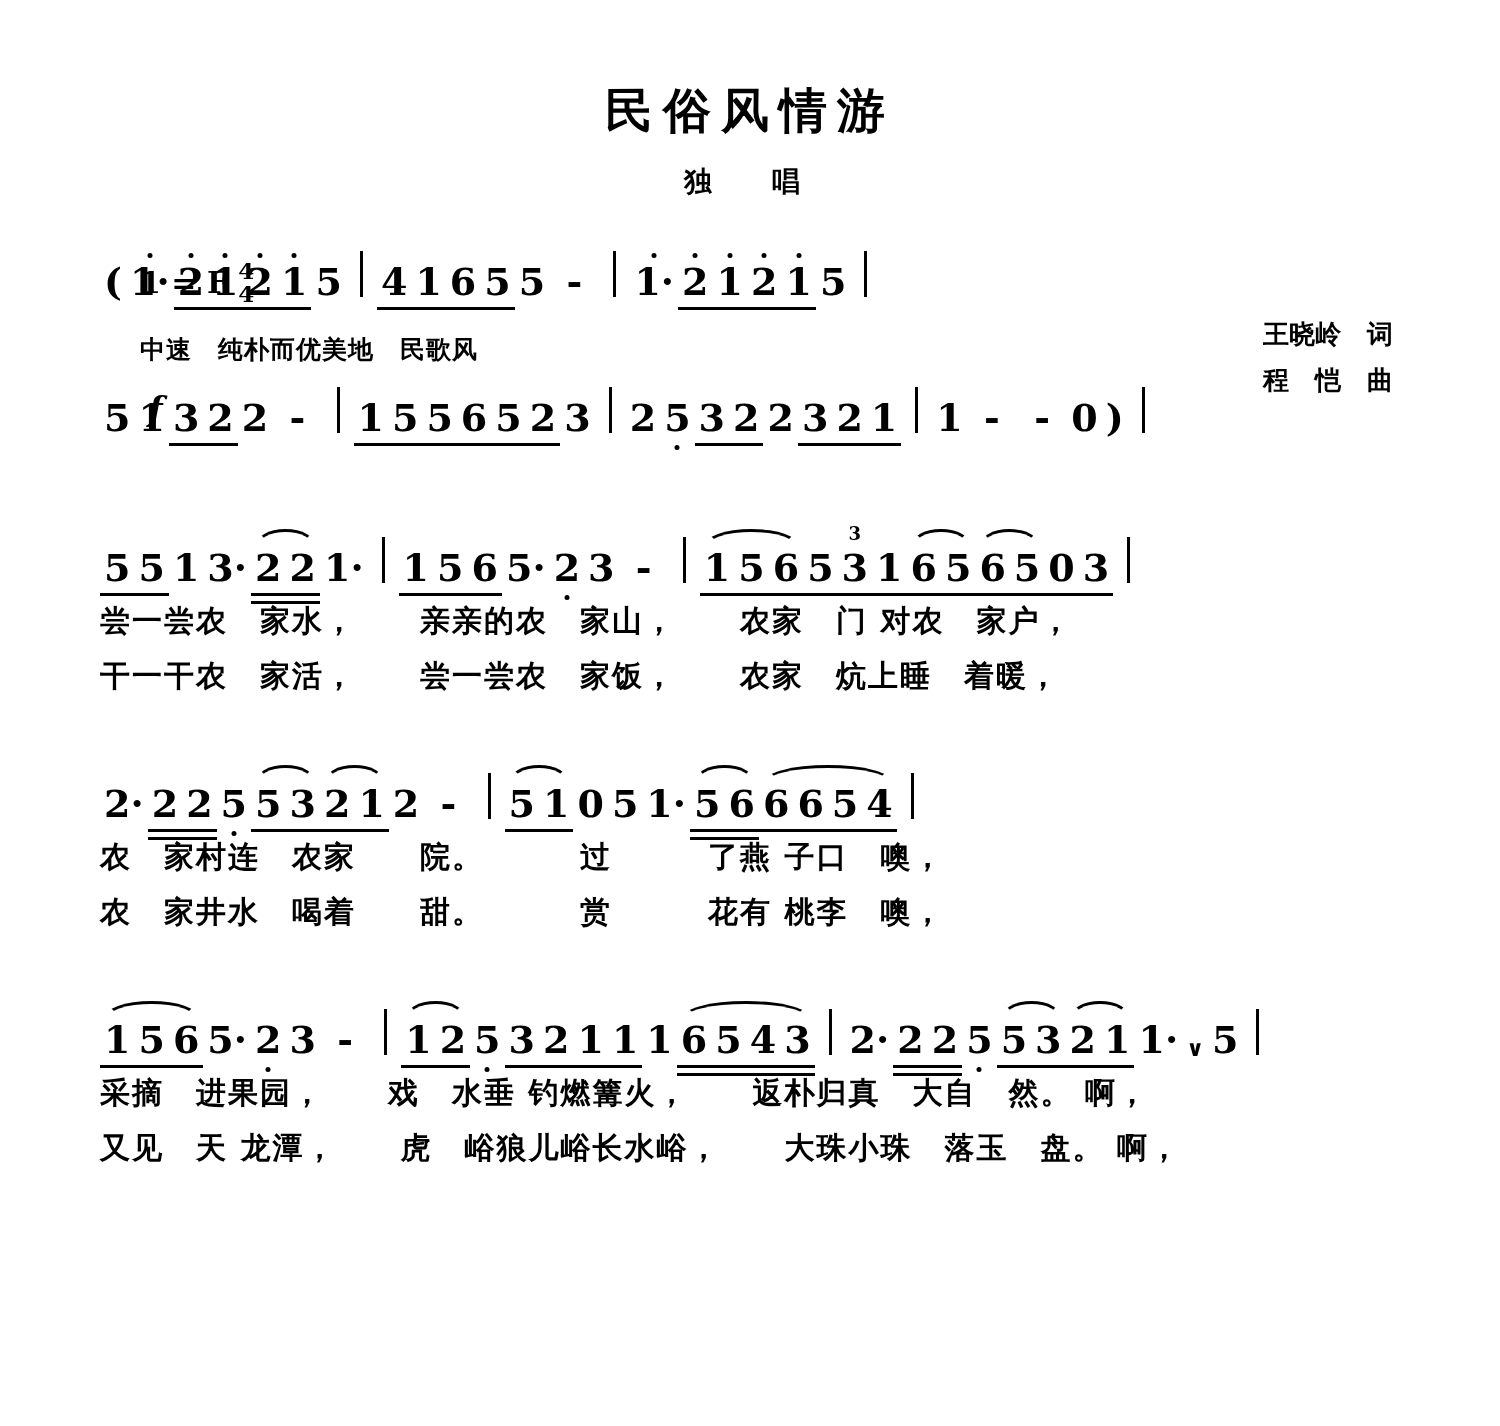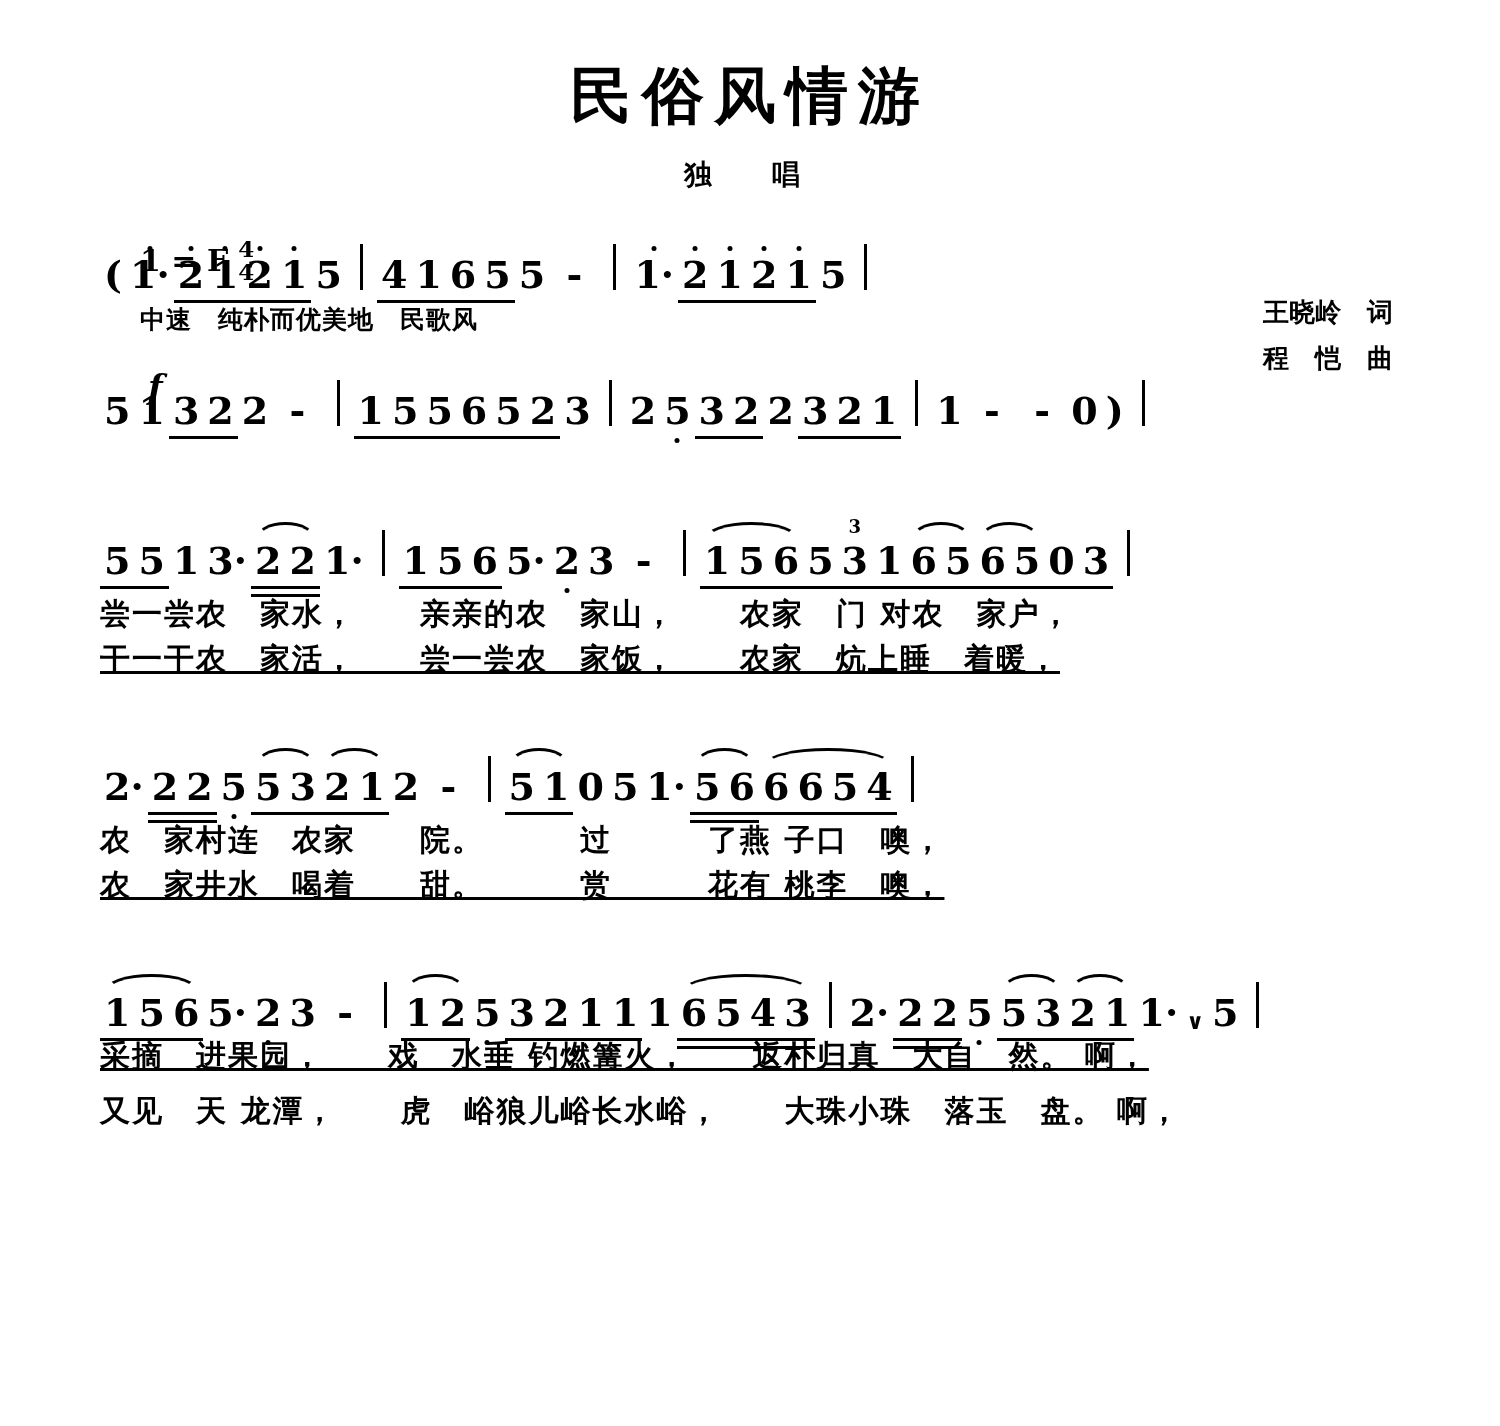"民俗风情游" .title { font-size: 62px -> 48px; margin-top: 62px -> 84px }
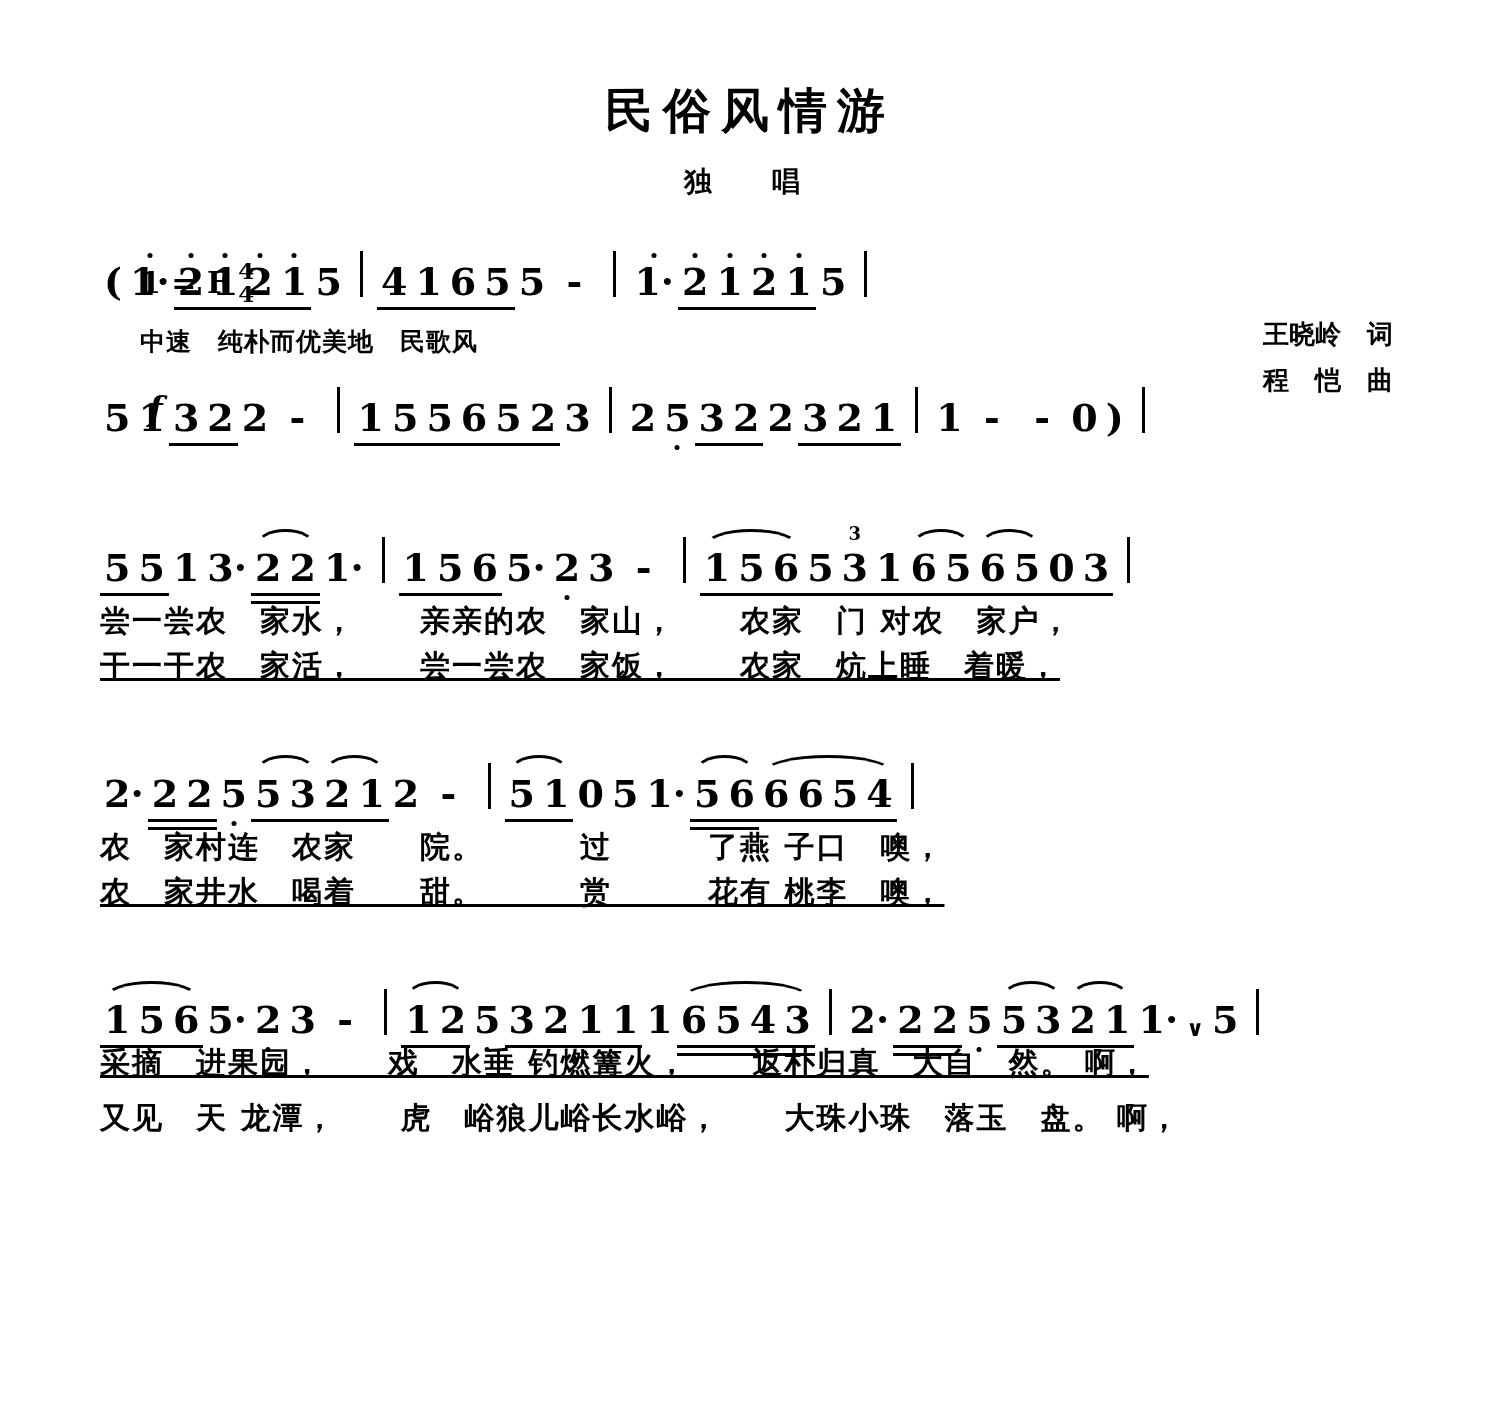"中速 纯朴而优美地 民歌风" .tempo { margin-top: 20px -> 28px }
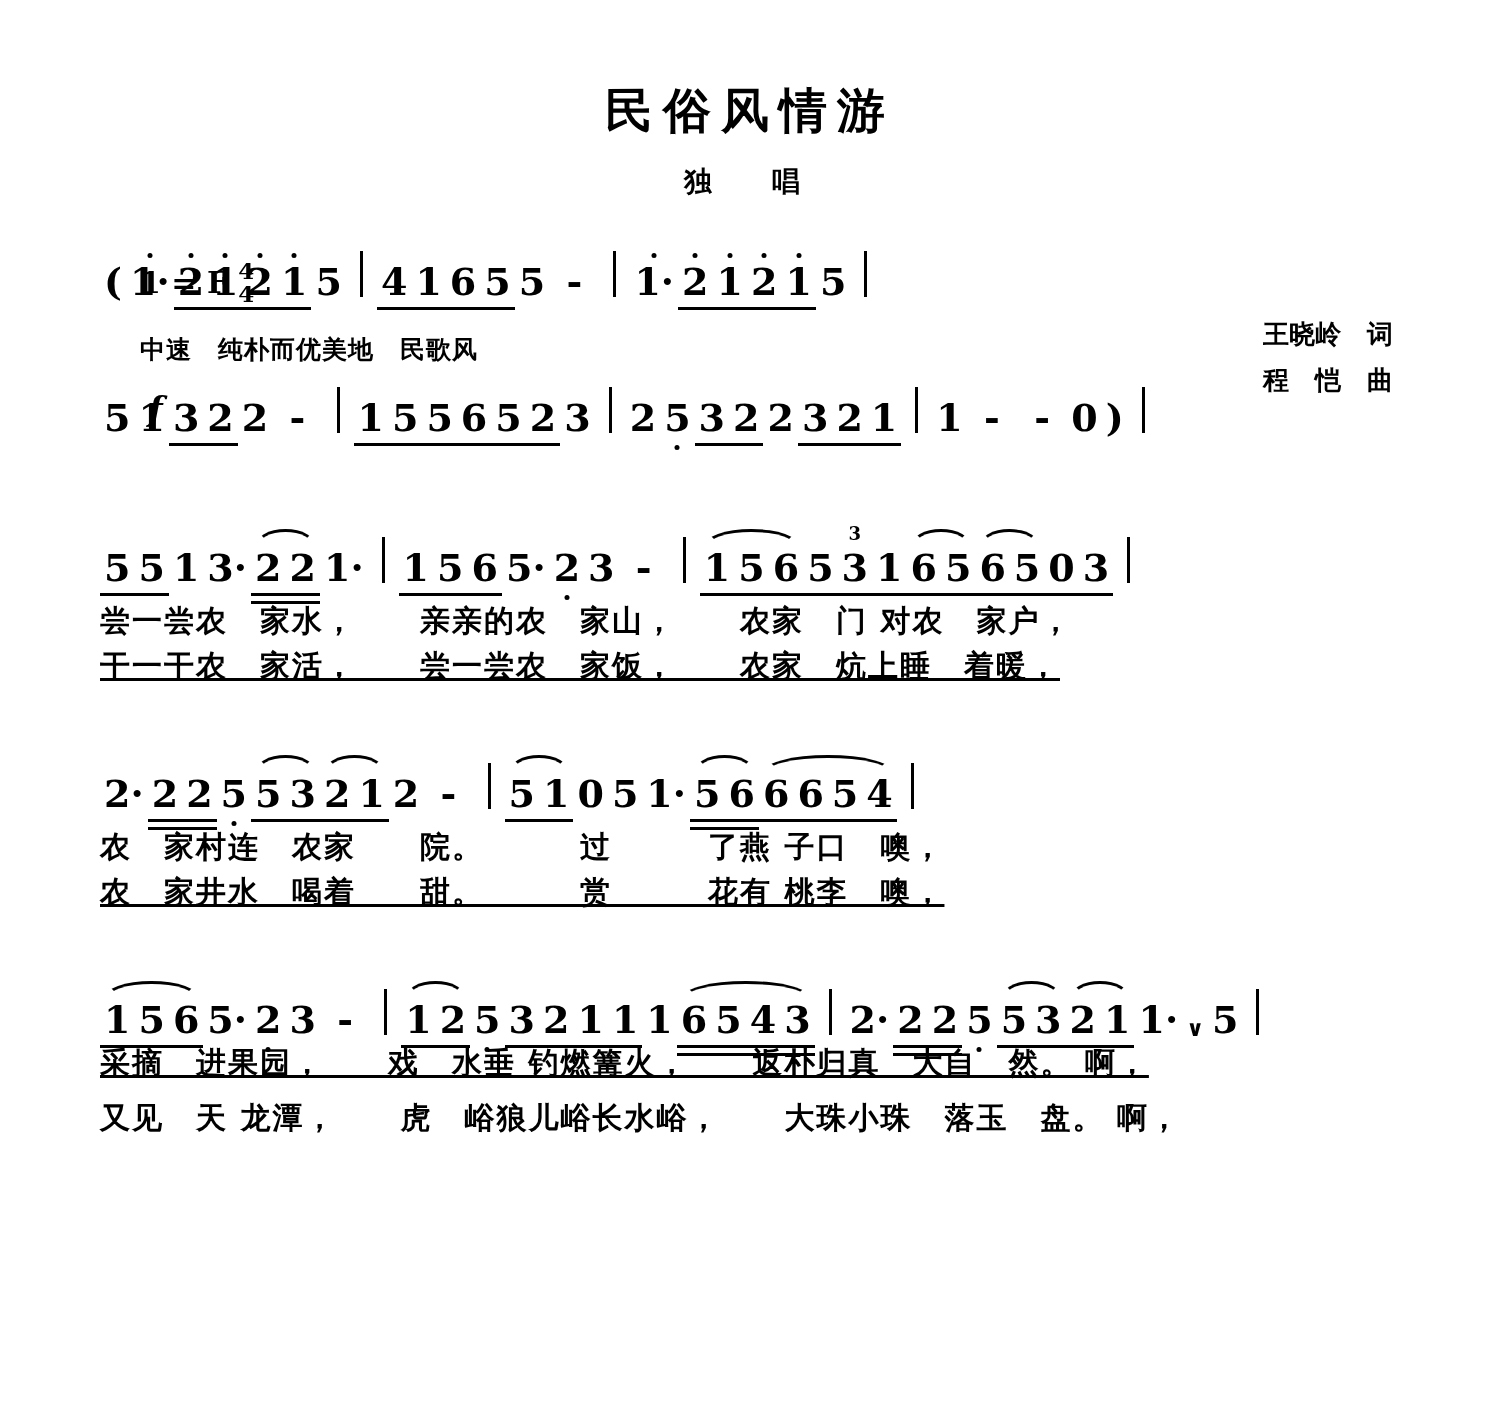"干一干农 家活， 尝一尝农 家饭， 农家" .lyrics.second { margin-top: 4px -> 14px; text-decoration: underline -> none }
